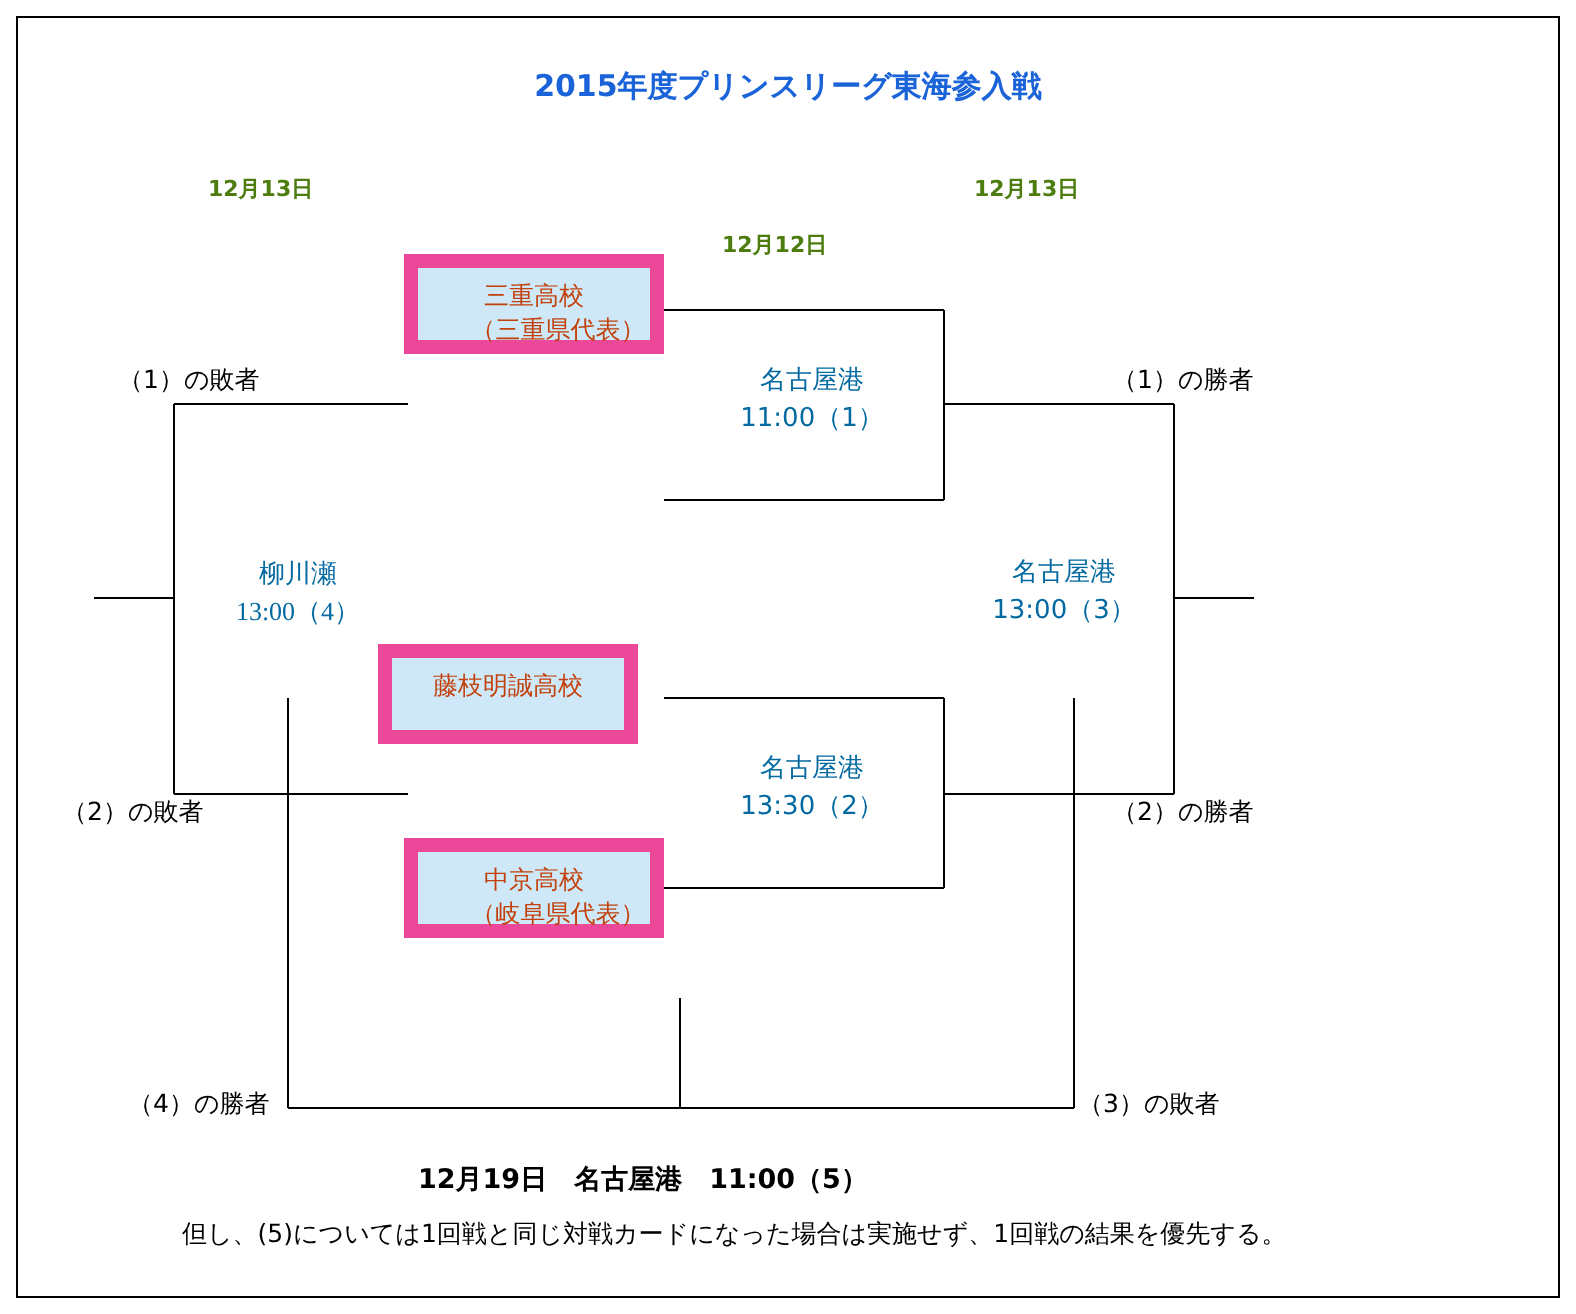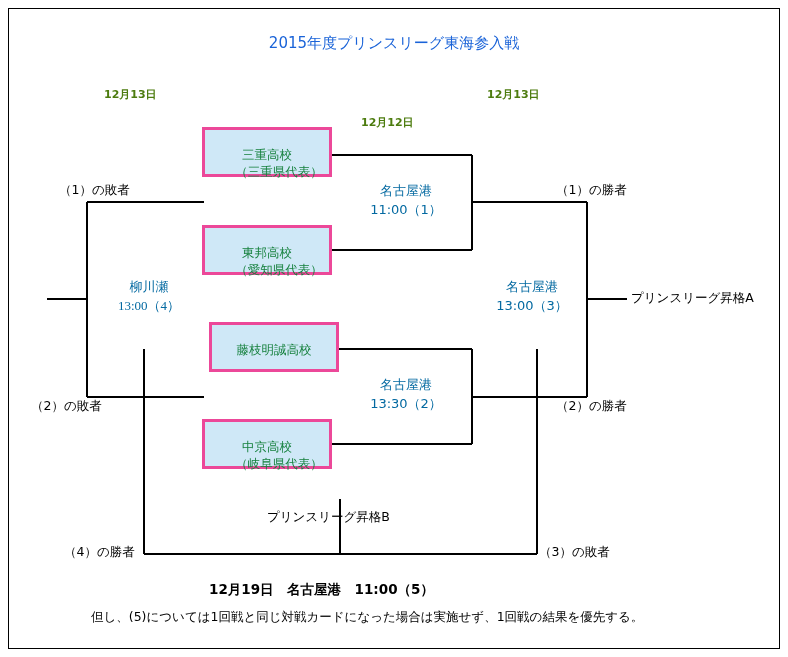"2015年度プリンスリーグ東海参入戦" .title { font-weight: normal -> bold }
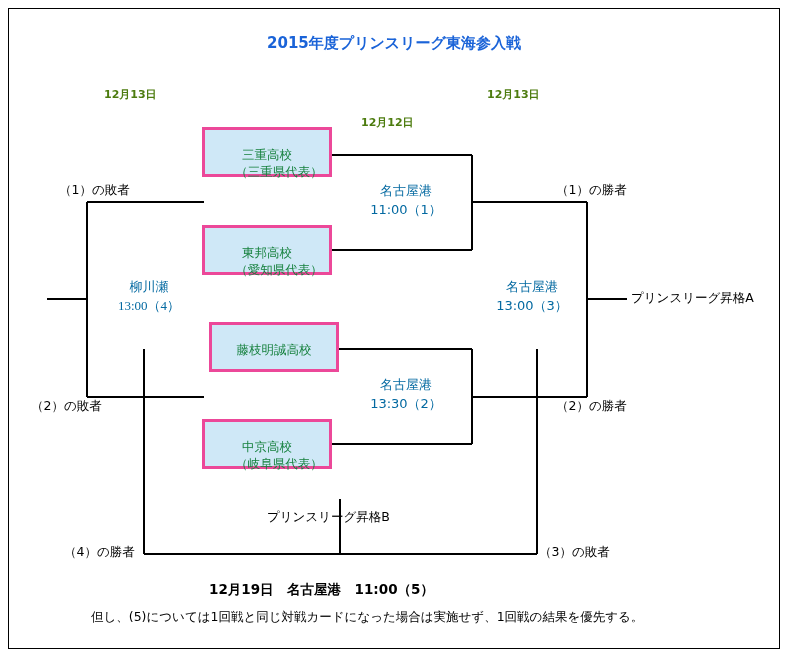"三重高校" .teambox { border: 3px solid #ec4899 -> 7px solid #ec4899; color: #15803d -> #c2410c; padding-top: 16px -> 5px }
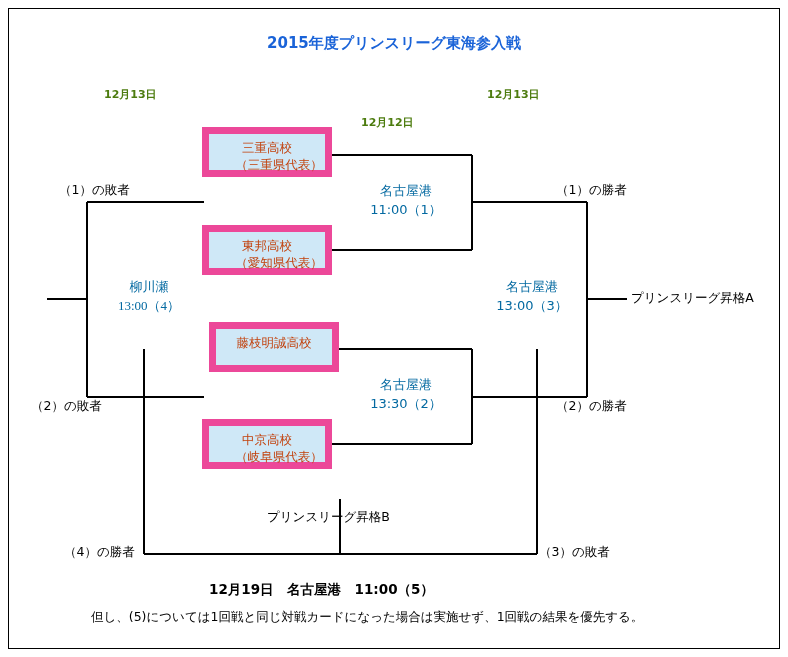"東邦高校" div.teambox { html: <div> <span>東邦高校</span> <span>（愛知県代表）</span> </div> -> none }
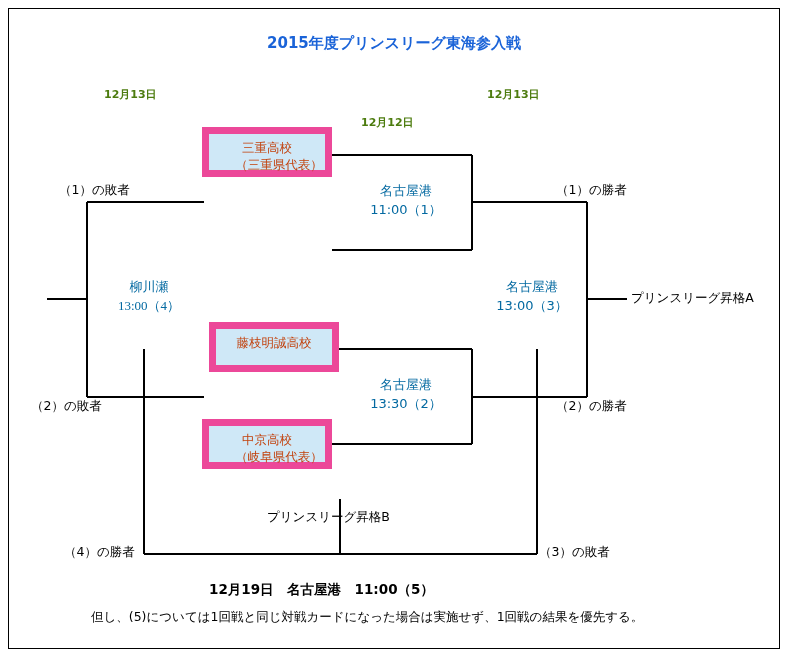"プリンスリーグ昇格A" div.sidelbl { html: <div>プリンスリーグ昇格A</div> -> none }
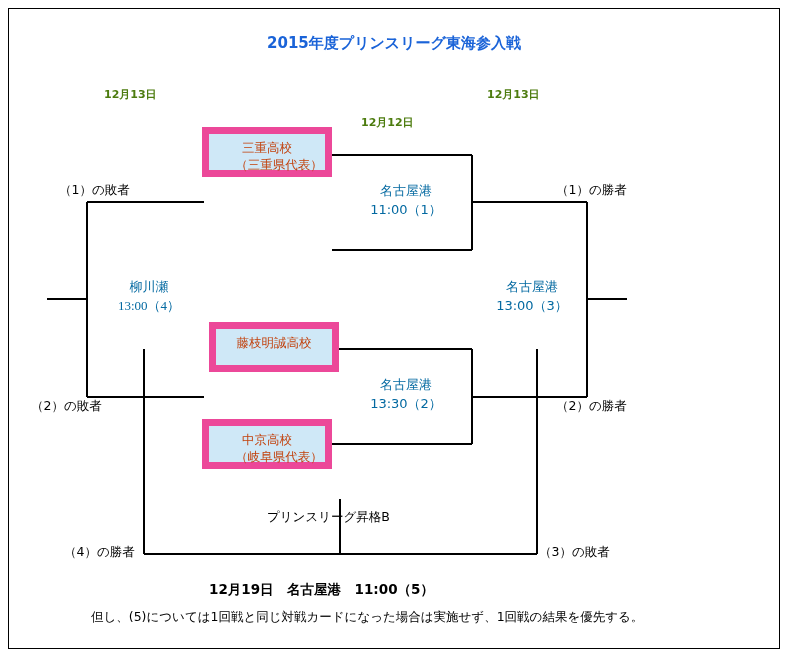"藤枝明誠高校" div.teambox { left: 200px -> 180px }
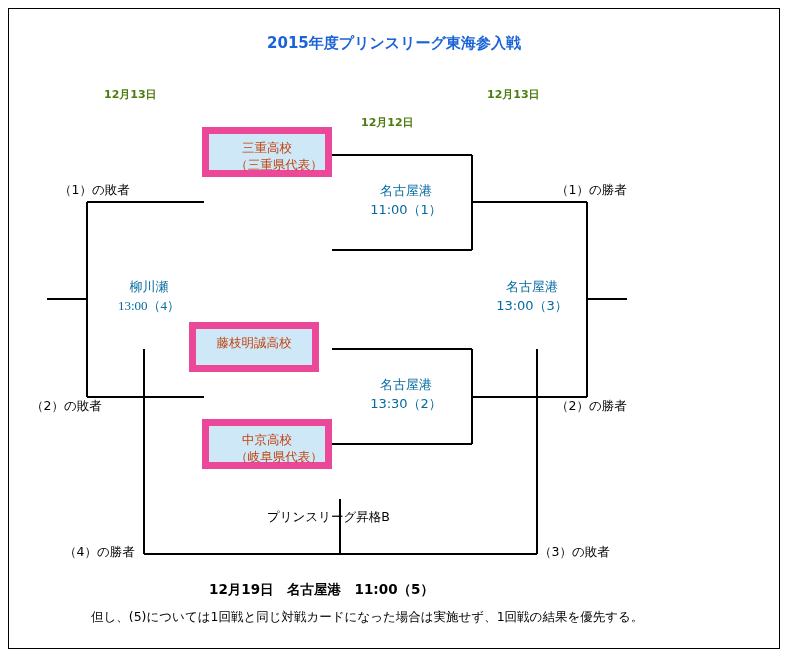"プリンスリーグ昇格B" div.sidelbl { html: <div>プリンスリーグ昇格B</div> -> none }
